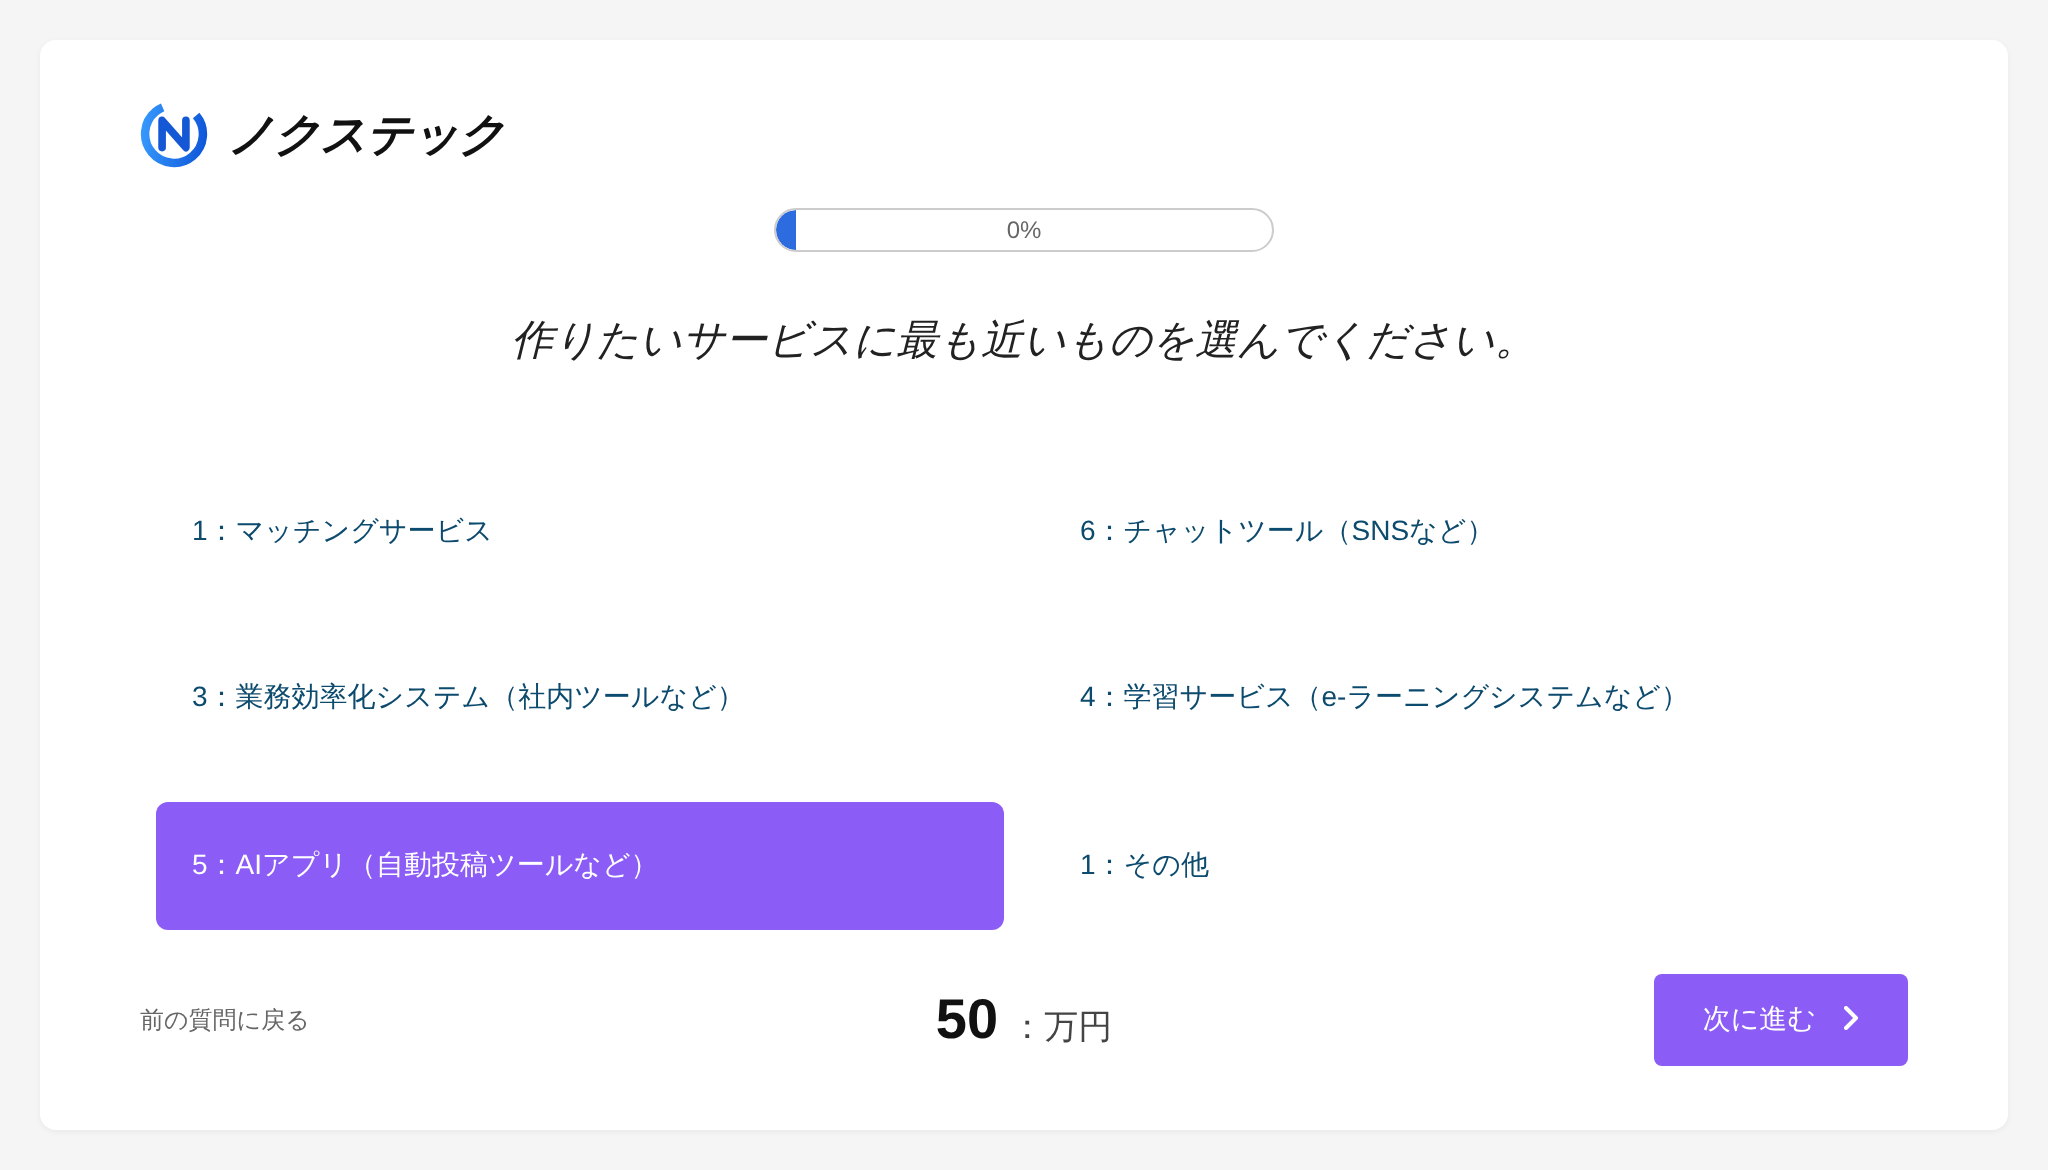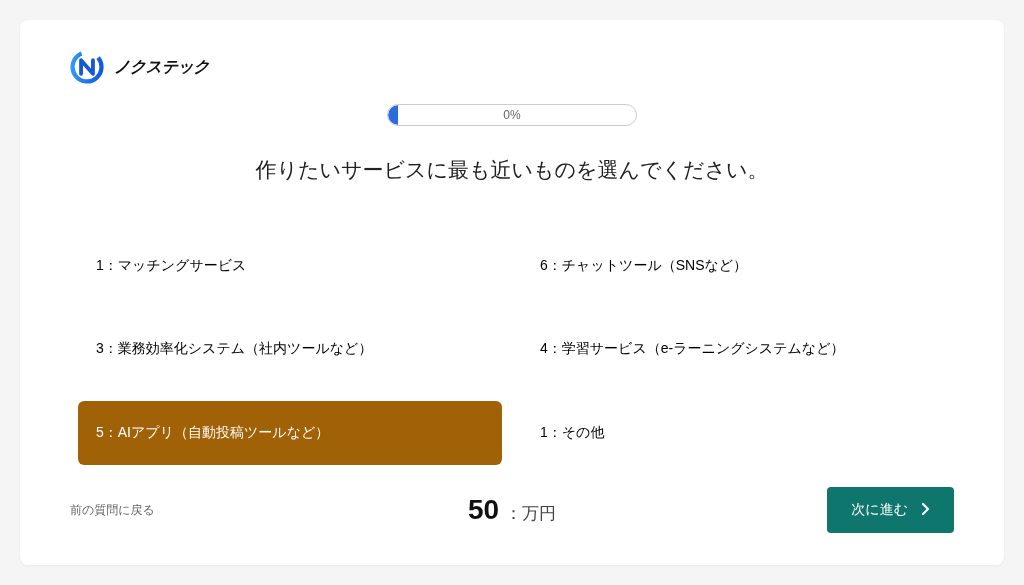"ノクステック" .logo-text { font-size: 16px -> 23px }
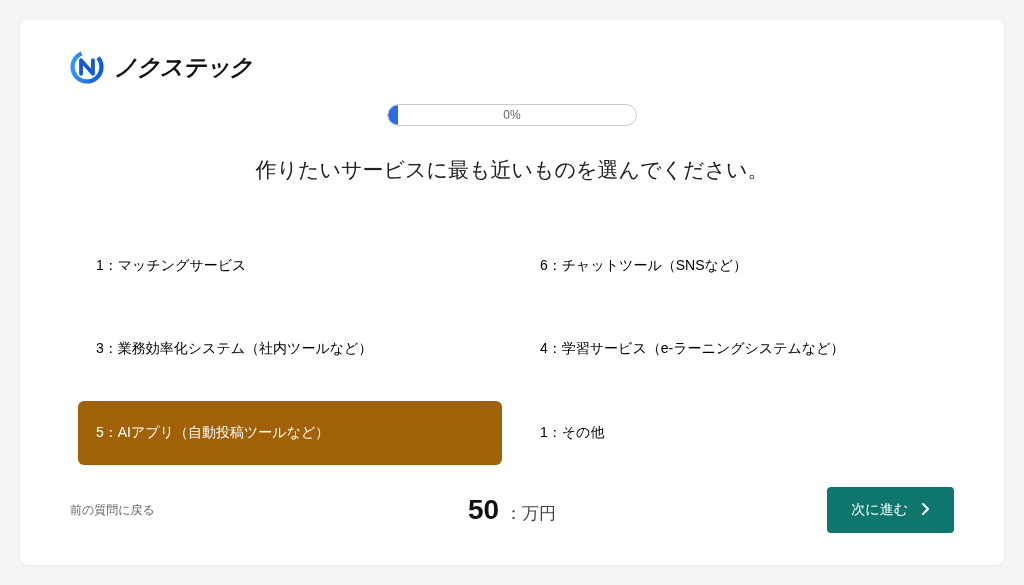"作りたいサービスに最も近いものを選んでください。" .question { font-style: none -> italic }
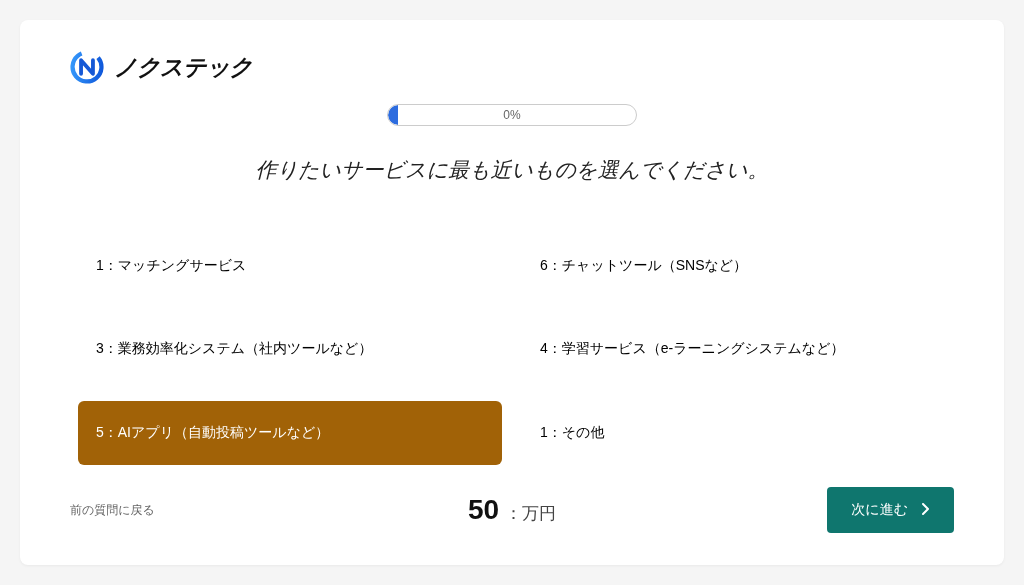"1：マッチングサービス" .option { color: #000000 -> #0c4a6e }
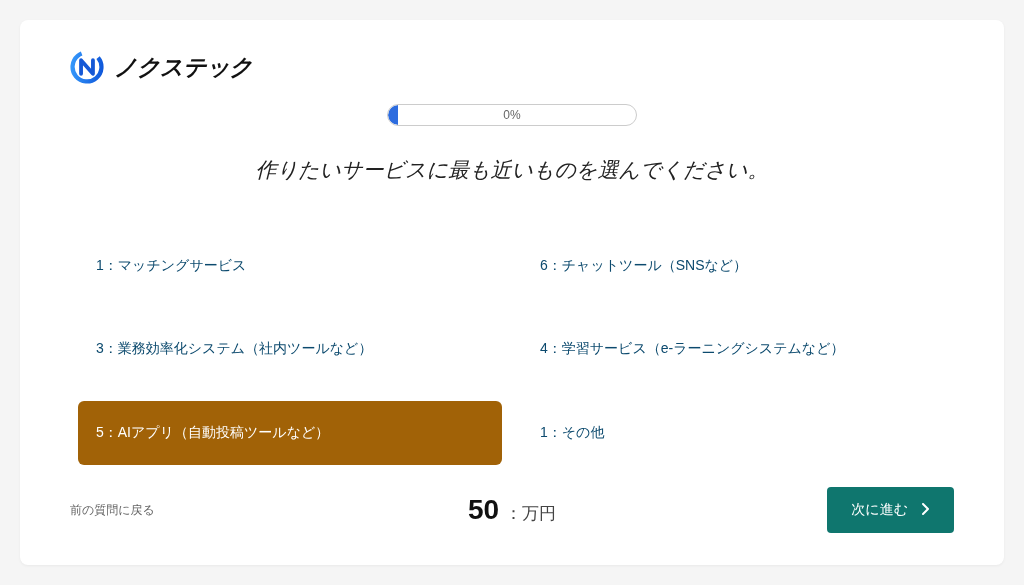"5：AIアプリ（自動投稿ツールなど）" .option.selected { background: #a16207 -> #8b5cf6 }
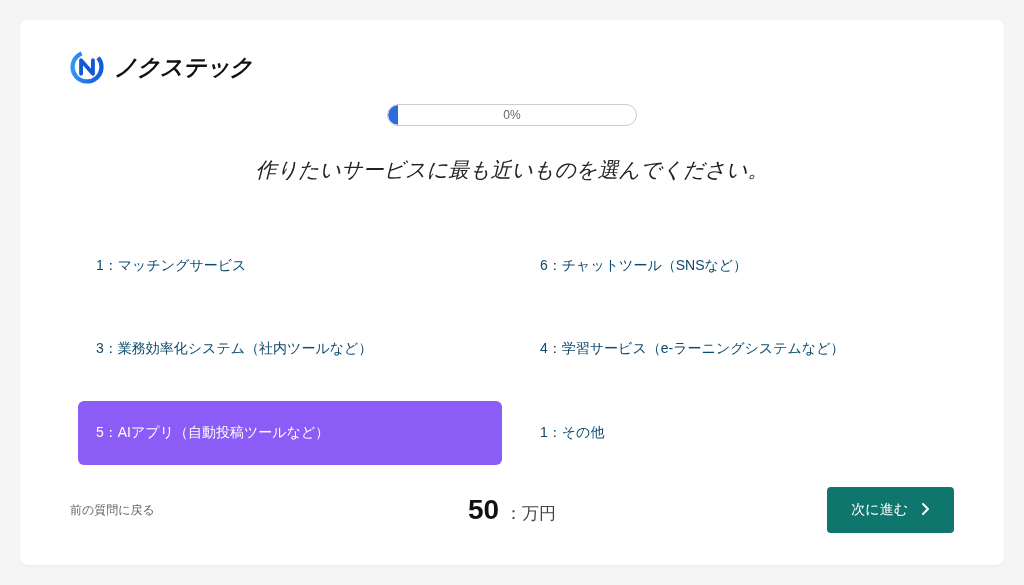"次に進む" .next-btn { background: #0f766e -> #8b5cf6 }
